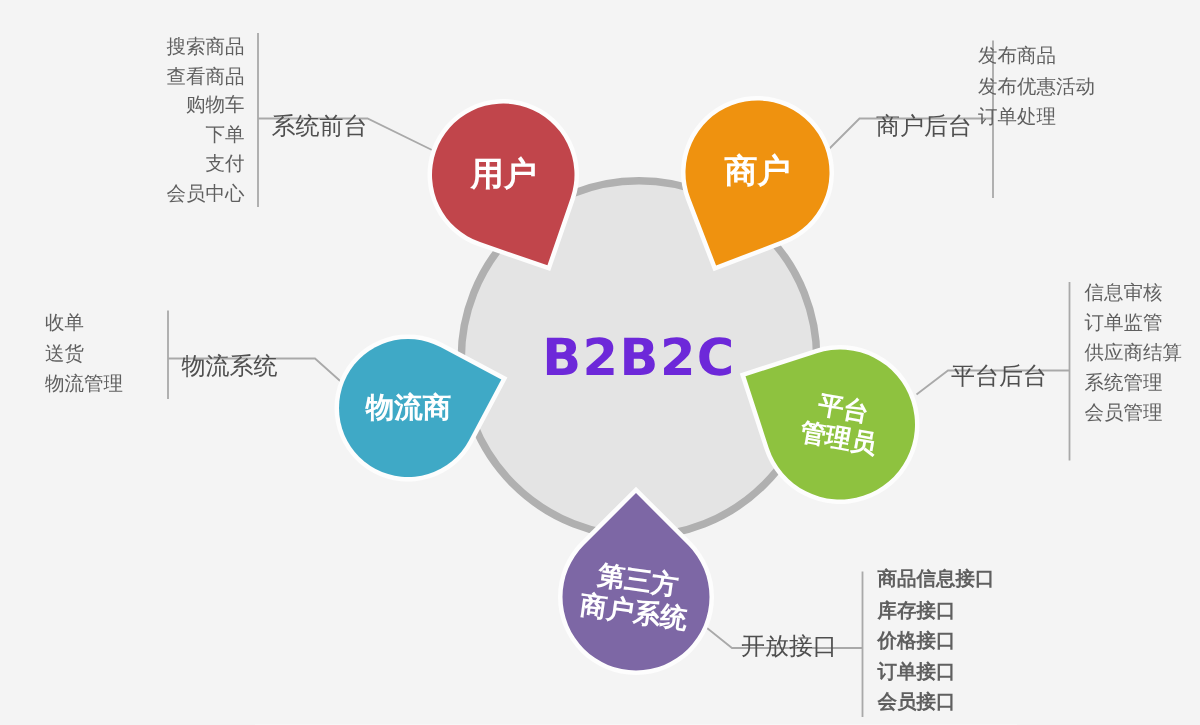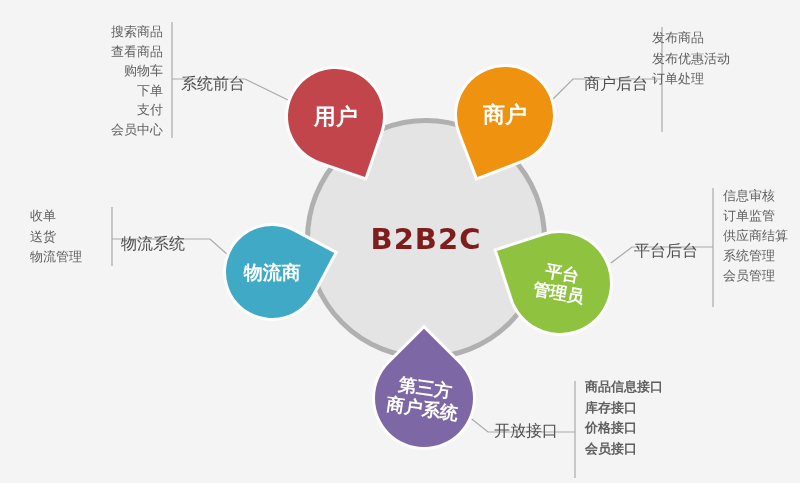"B2B2C" .hub-label { color: #7f1d1d -> #6d28d9; font-size: 29px -> 34px }
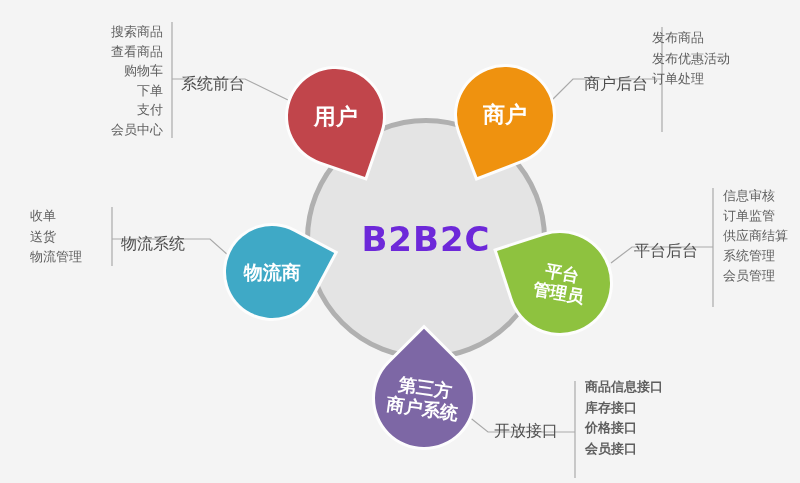"订单接口" li { html: none -> <li>订单接口</li> }
